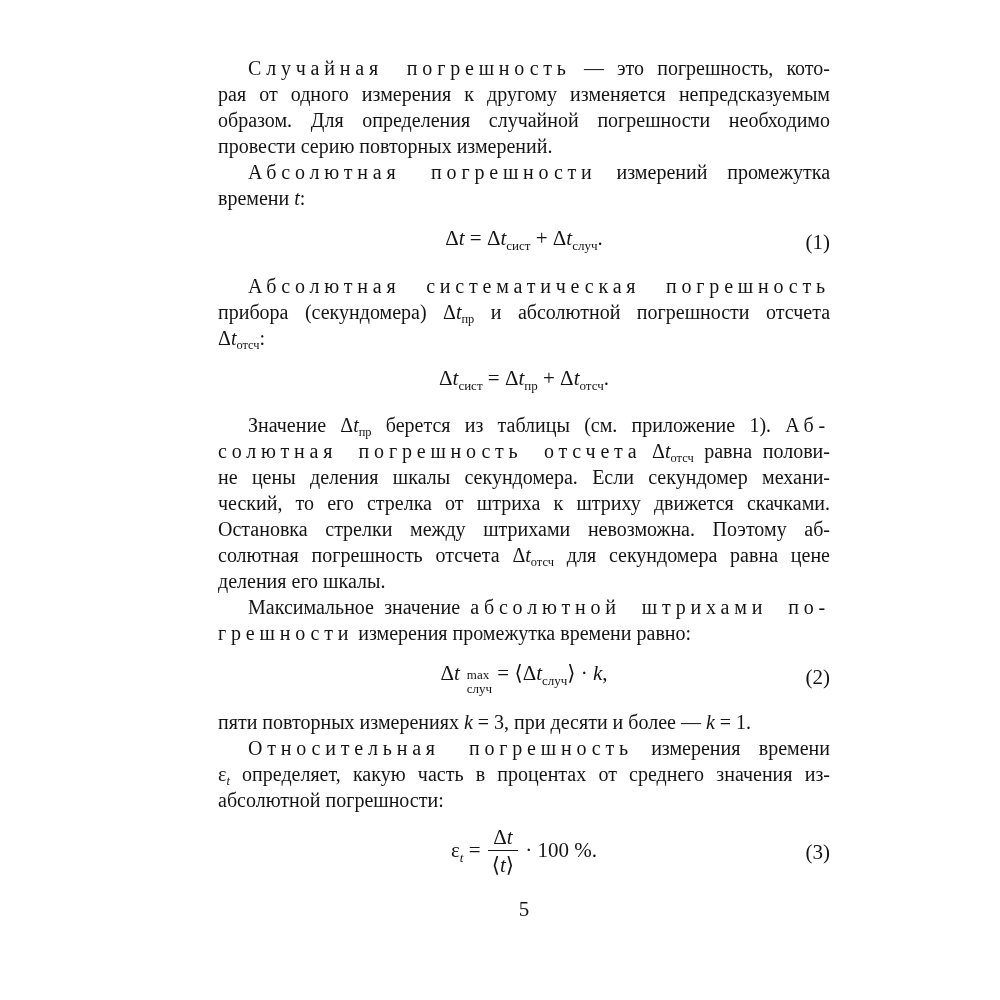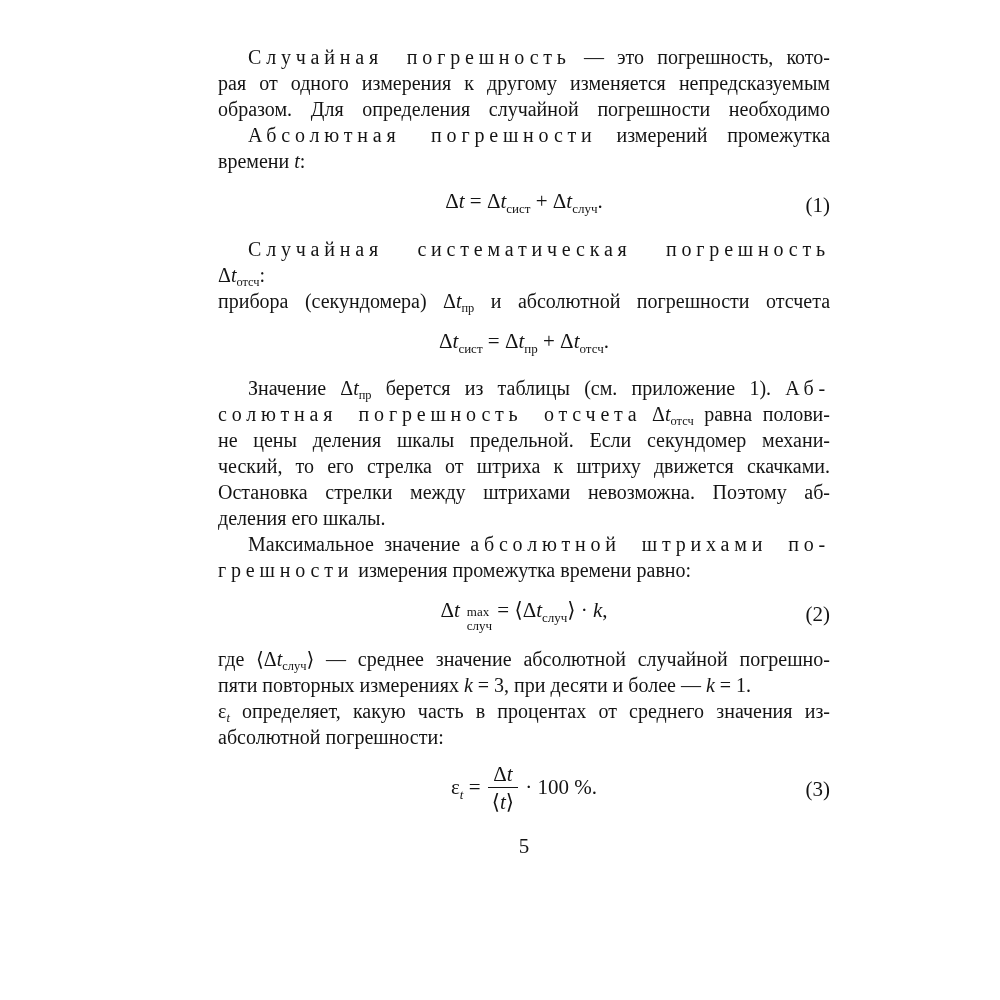"Случайная погрешность — это погрешность," .page { padding: 44px 170px 0 218px -> 55px 170px 0 218px }
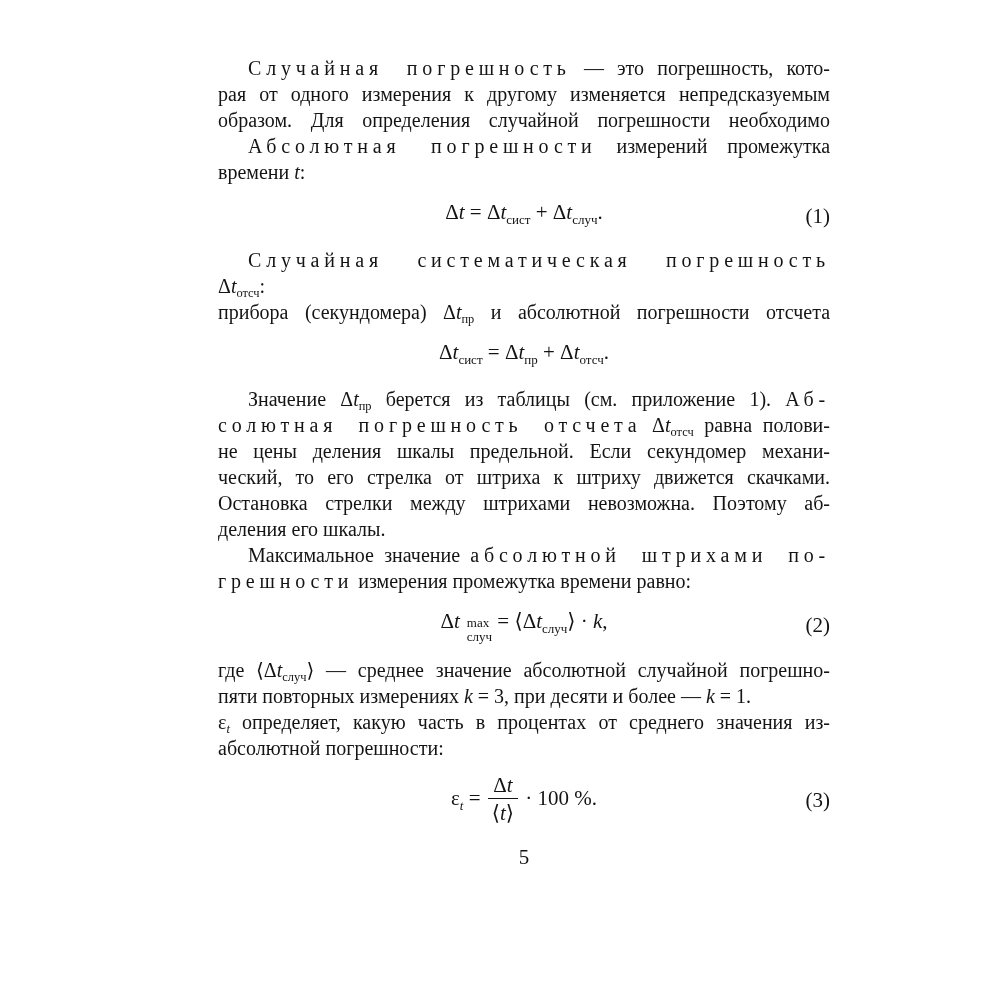"провести серию повторных измерений." div.line { html: none -> <div>провести серию повторных измерений.</div> }
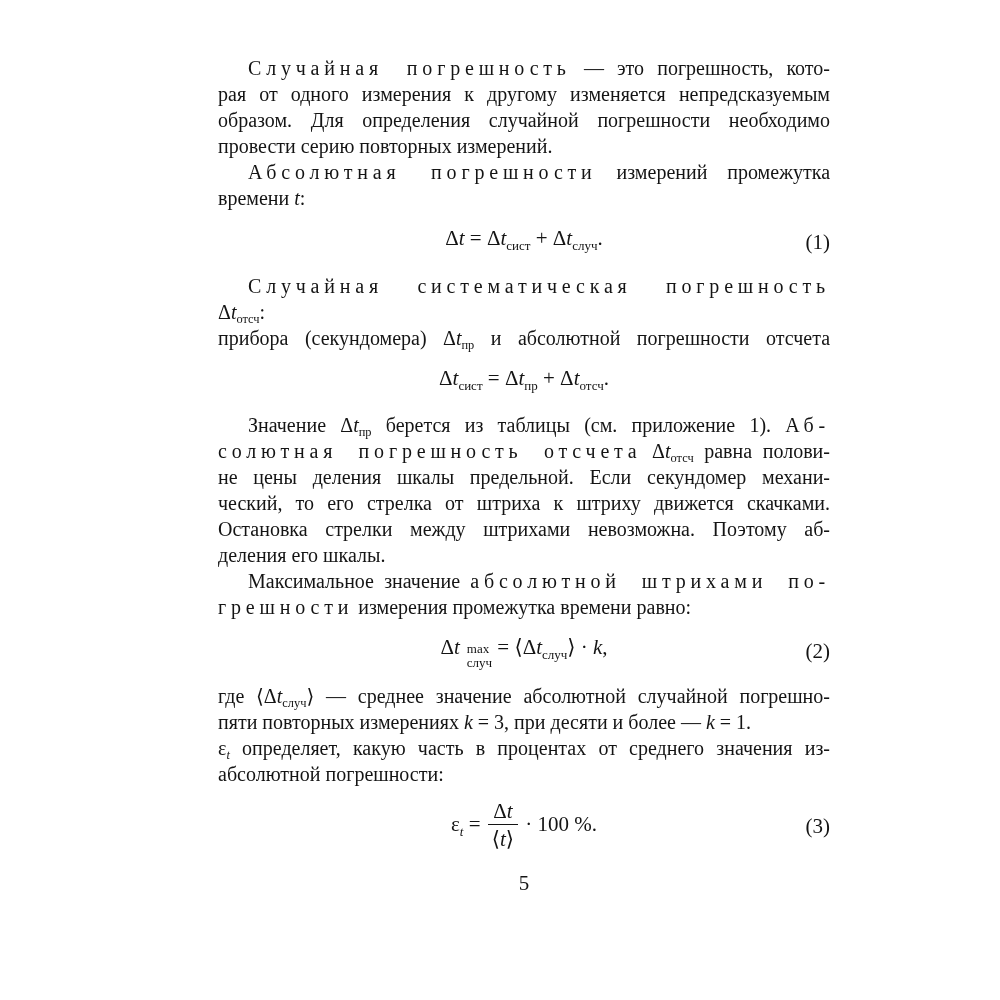"Случайная систематическая погрешность" span.r-sp { text: Случайная -> Абсолютная }
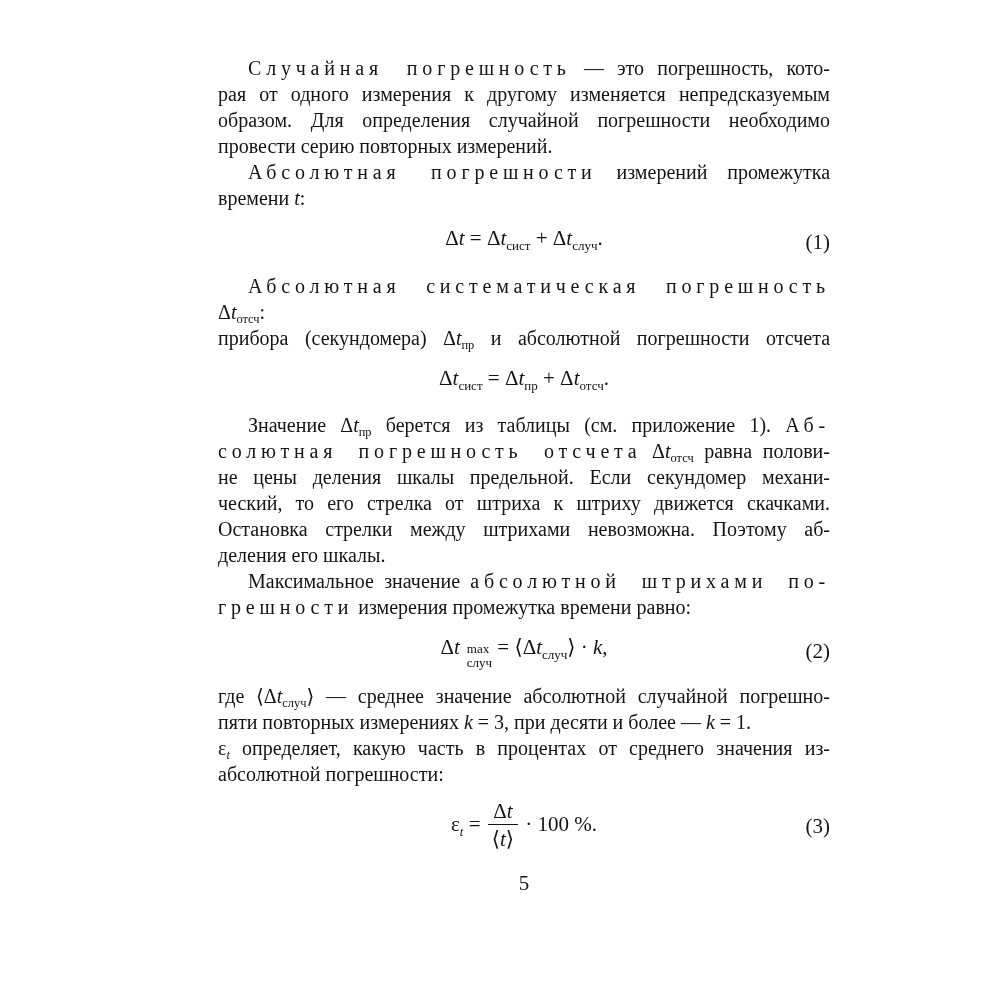"Δtотсч:" div.line { order: before "прибора (секундомера) Δtпр и абсолютной" -> after "прибора (секундомера) Δtпр и абсолютной" }
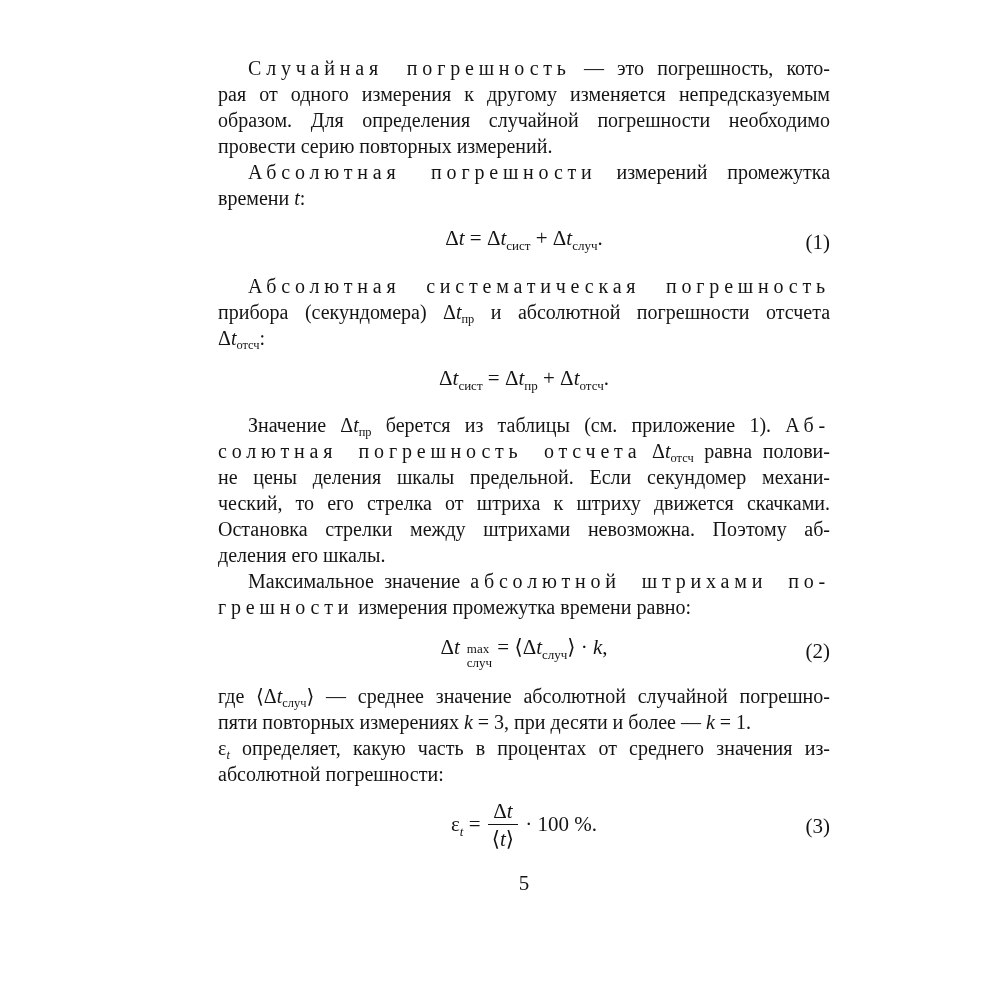"не цены деления шкалы предельной." div.line { text: предельной -> секундомера }
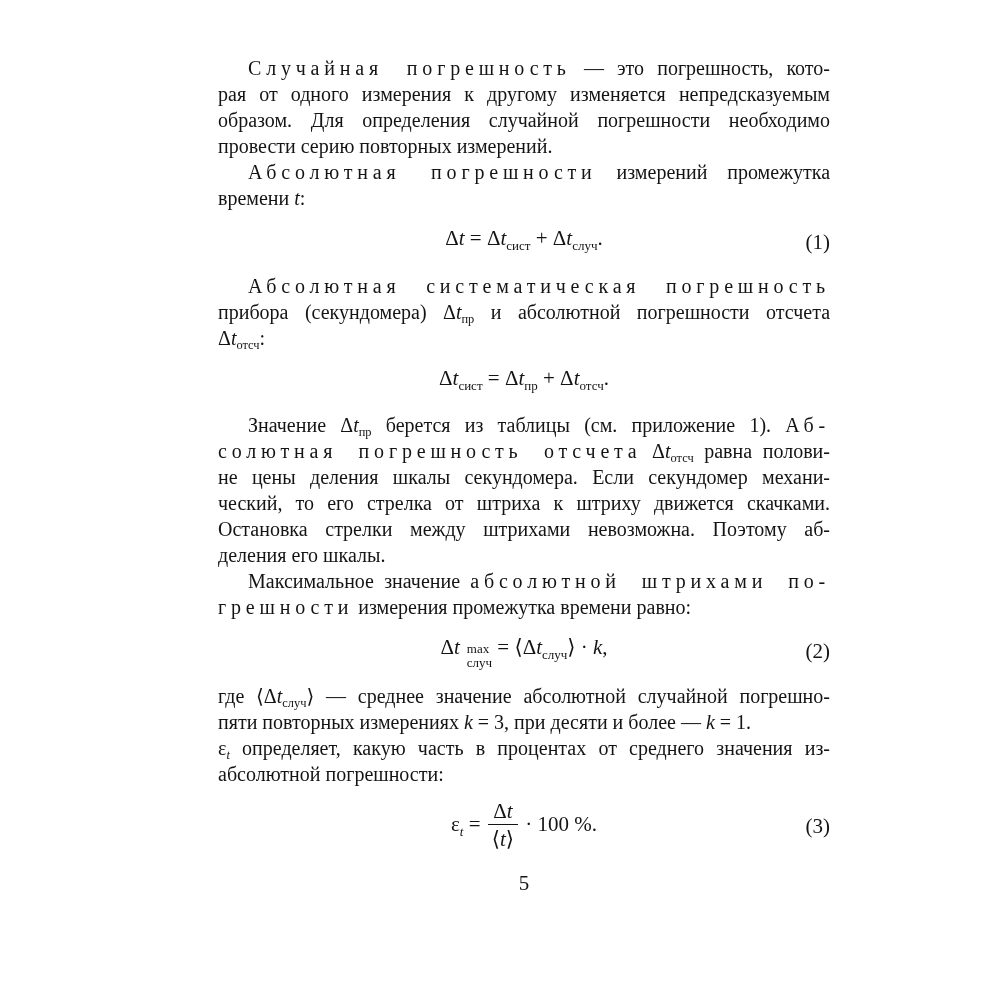"солютная погрешность отсчета Δtотсч для" div.line { html: none -> <div>солютная погрешность отсчета Δ<span>t</span><span>отсч</span> для секундомера равна цене</div> }
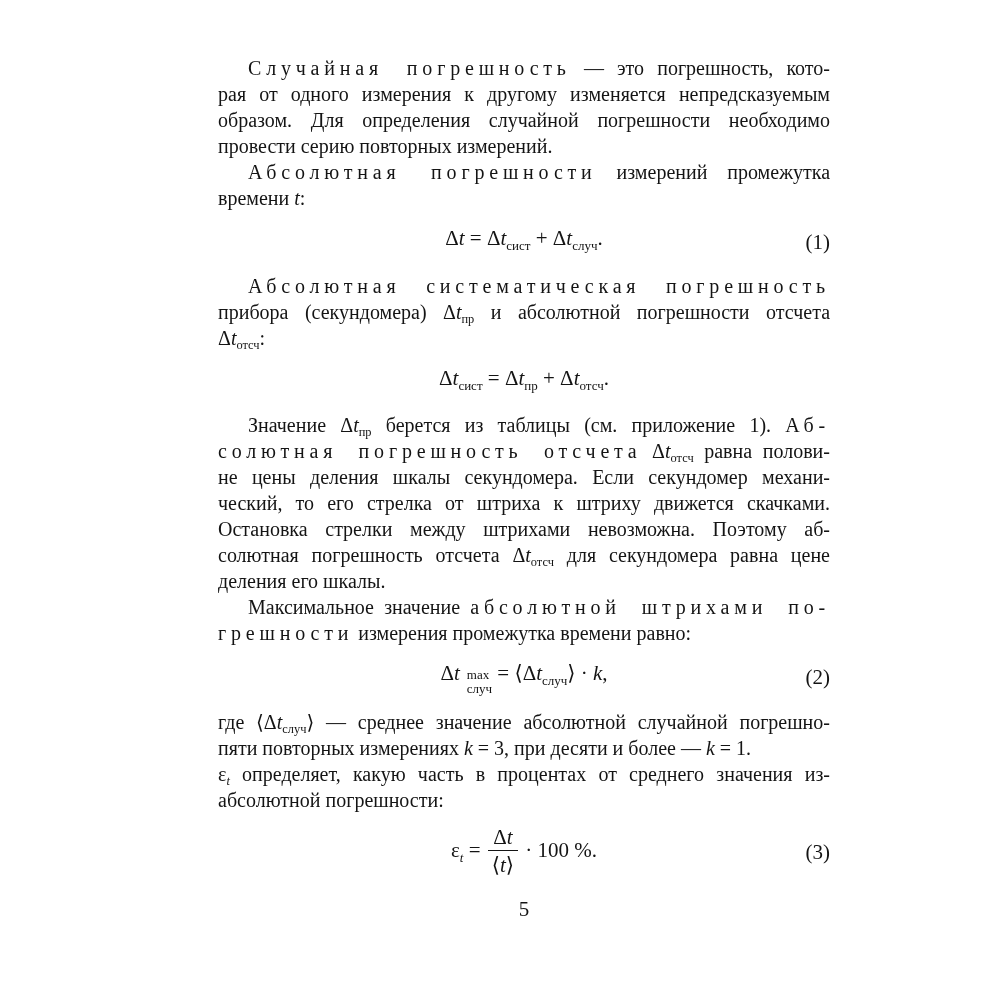"где ⟨Δtслуч⟩ — среднее значение" div.line { html: <div>где ⟨Δ<span>t</span><span>случ</span>⟩ — среднее значение абсолютной случайной погрешно-</div> -> none }
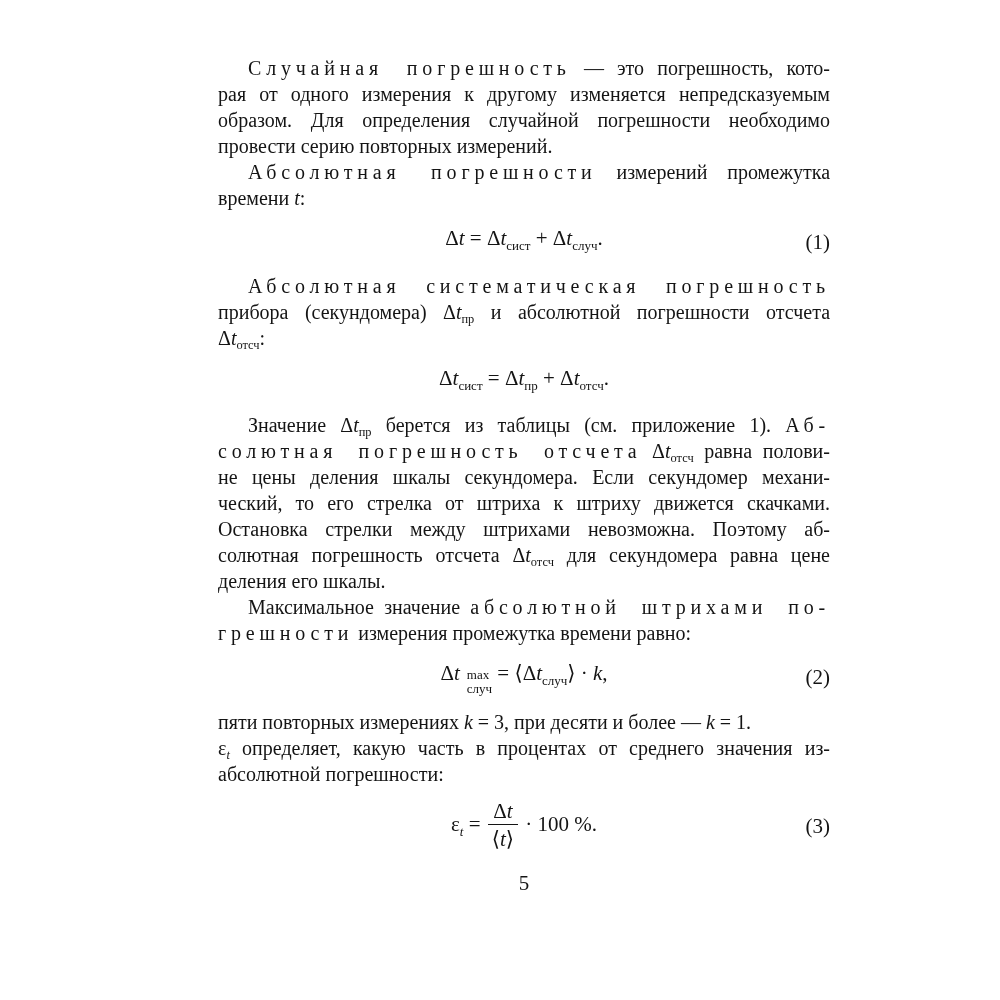"Относительная погрешность измерения" div.line { html: none -> <div><span>Относительная погрешность</span> измерения времени</div> }
